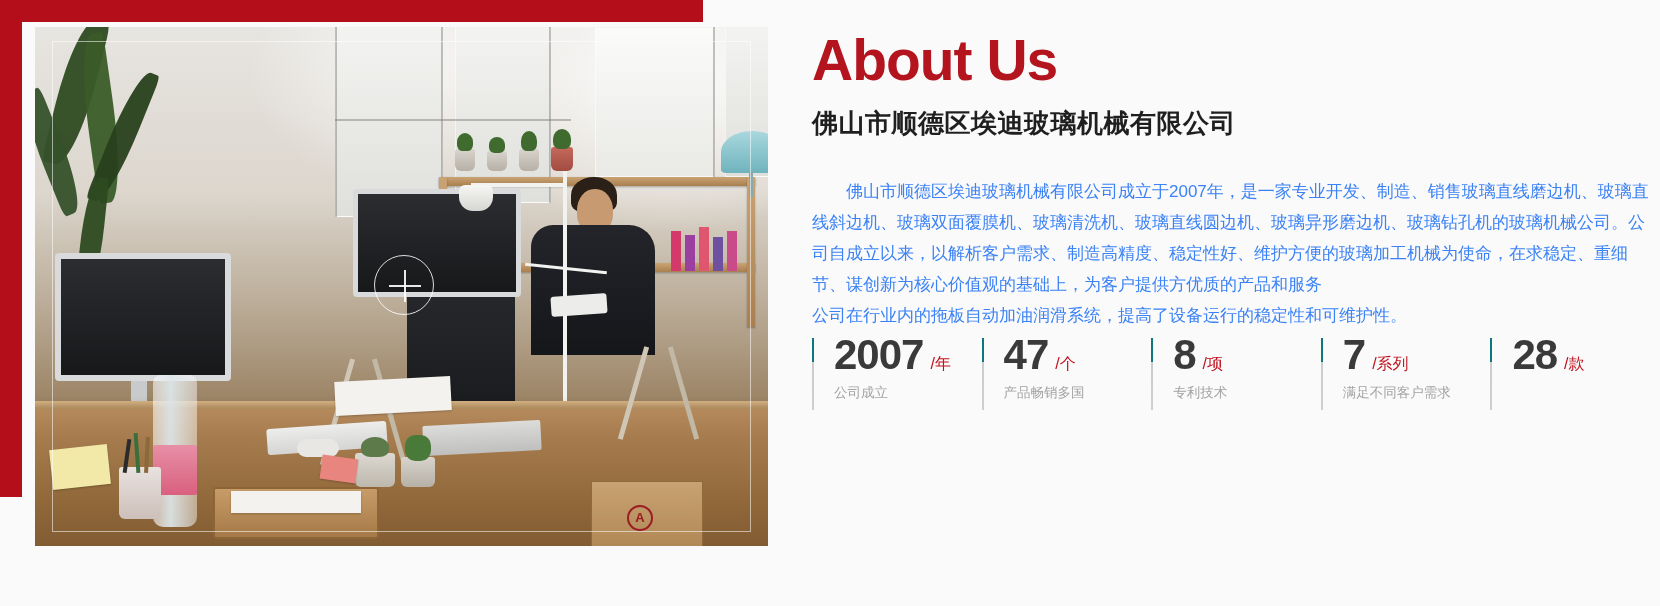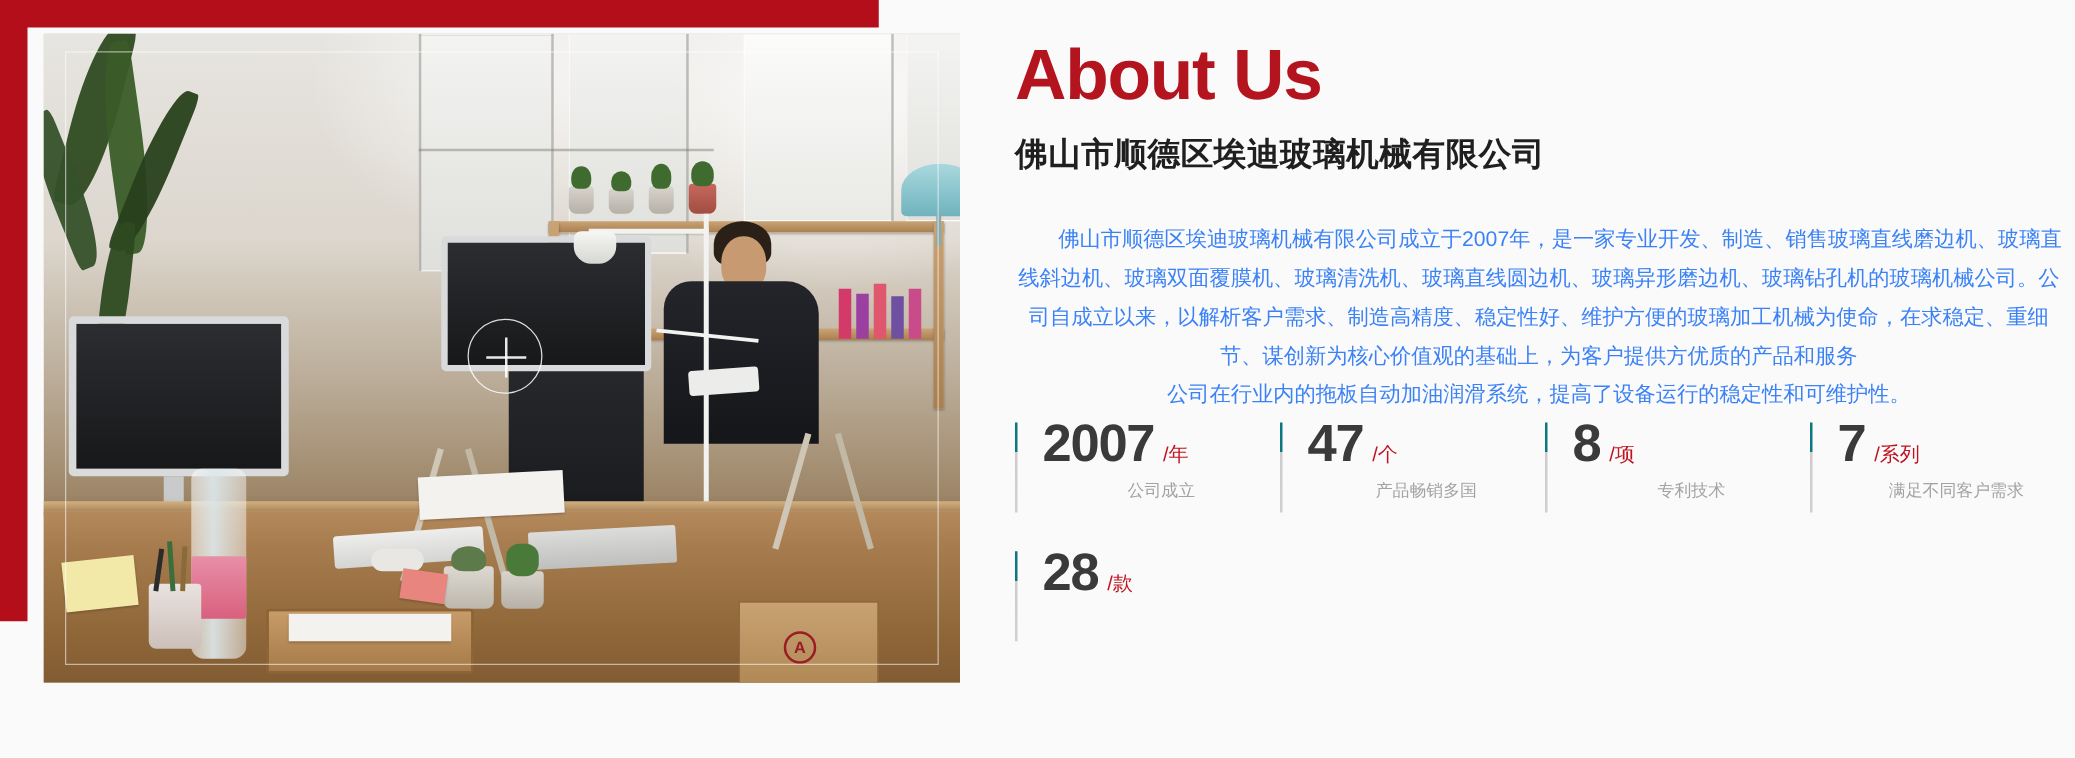"About Us" .content { text-align: center -> none }
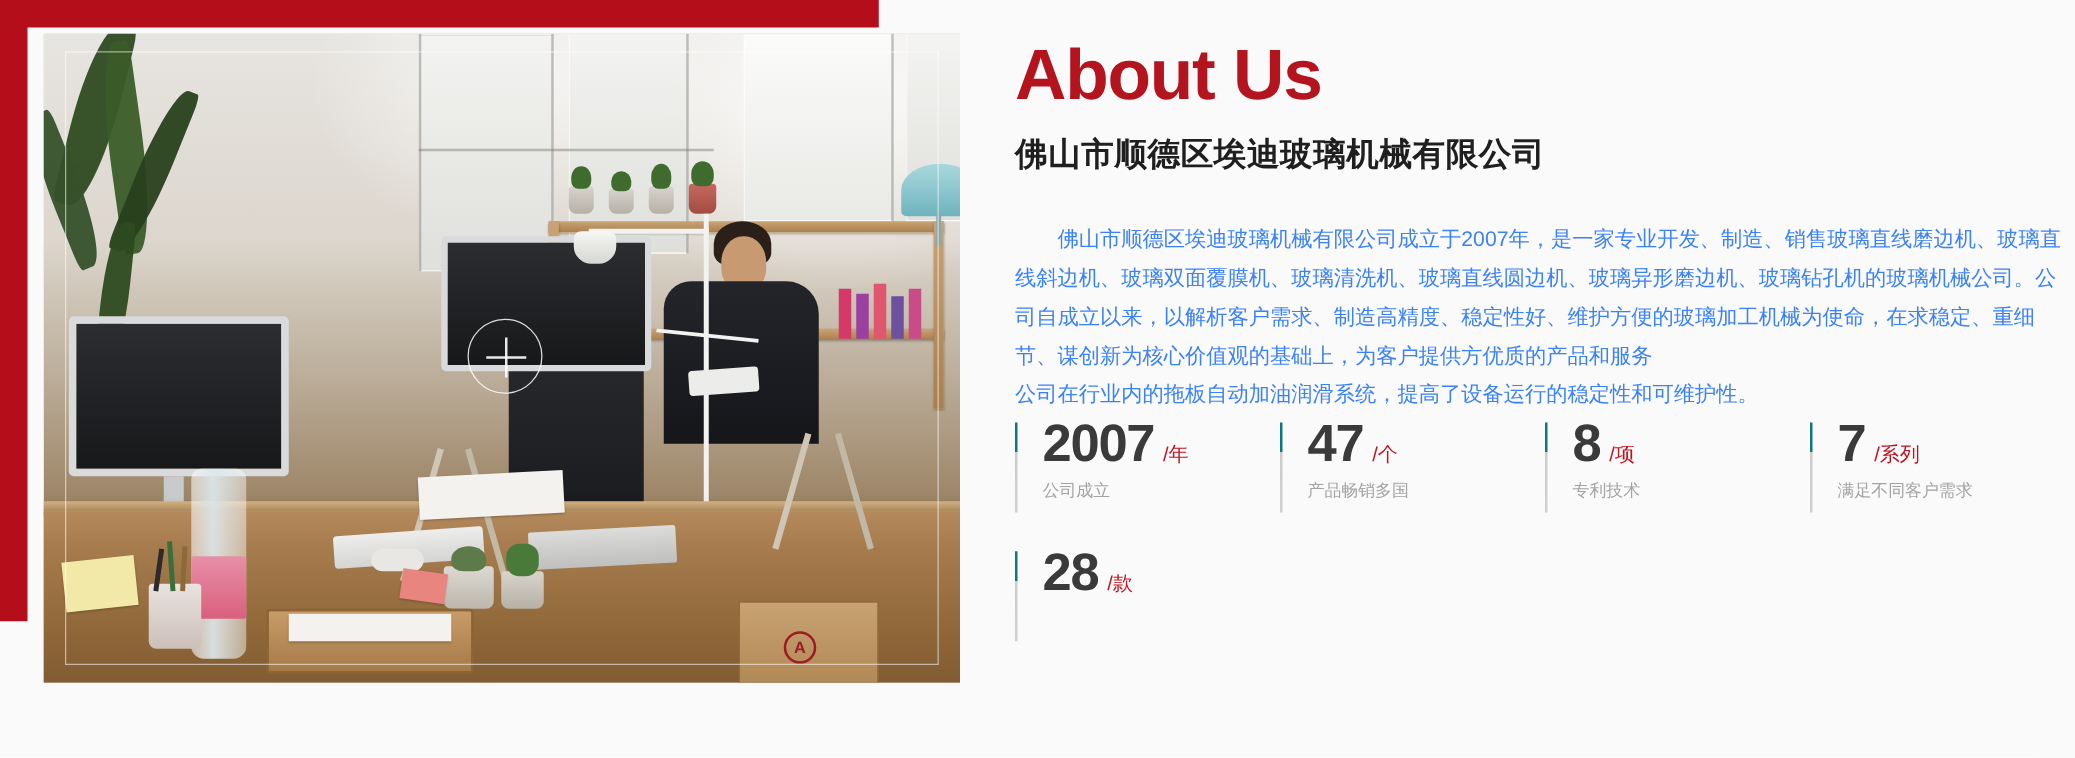"2007" .stats { grid-template-columns: repeat(4, 1fr) -> repeat(5, 1fr) }
